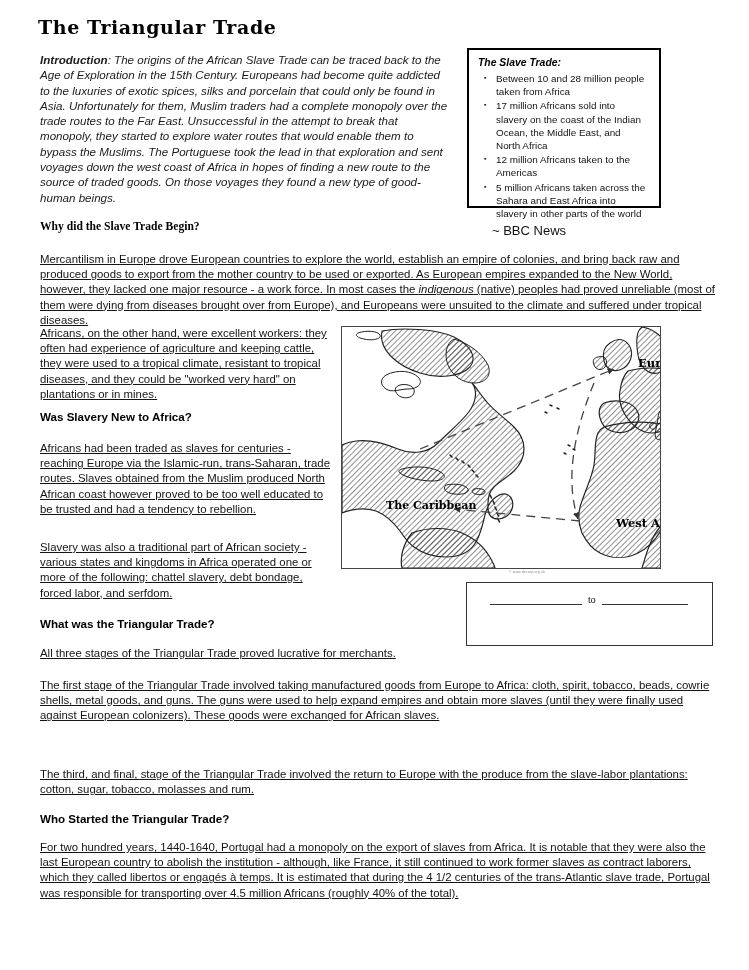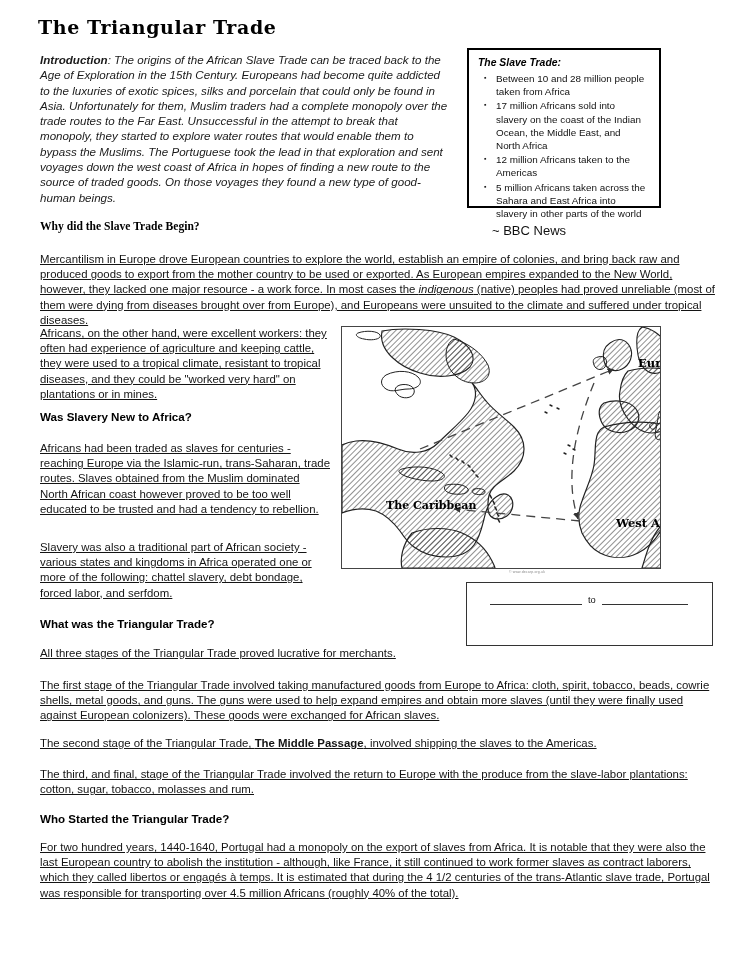"Africans had been traded as" div.para { text: dominated -> produced }
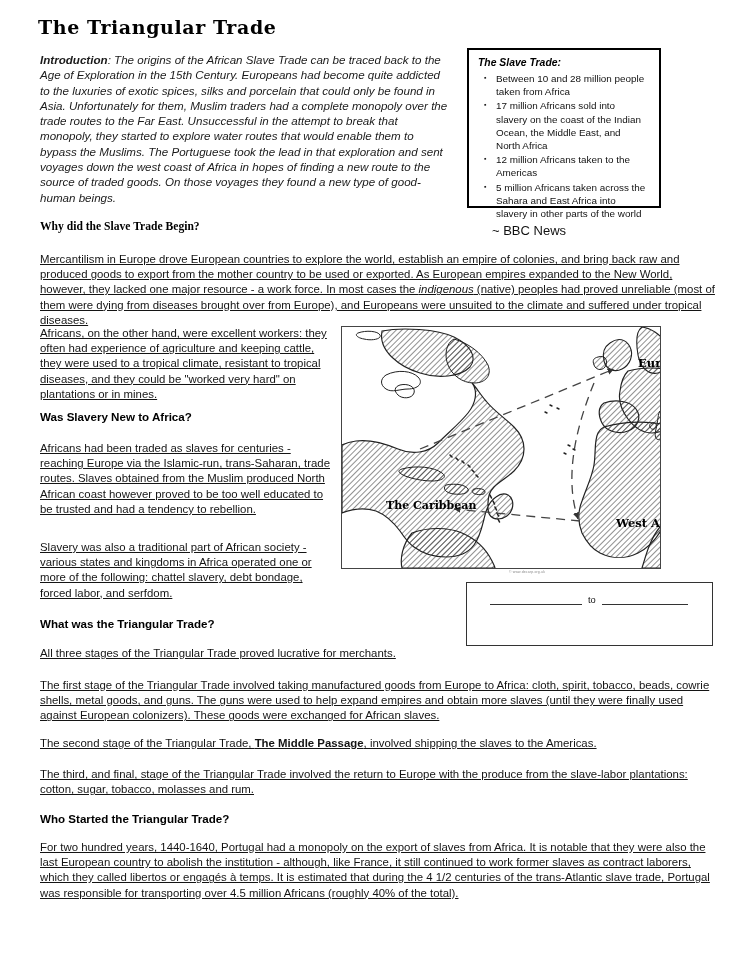"The second stage of the" div.para { html: <div><span>The second stage of the Triangular Trade, </span><b>The Middle Passage</b><span>, involved shipping the slaves to the Americas.</span></div> -> none }
